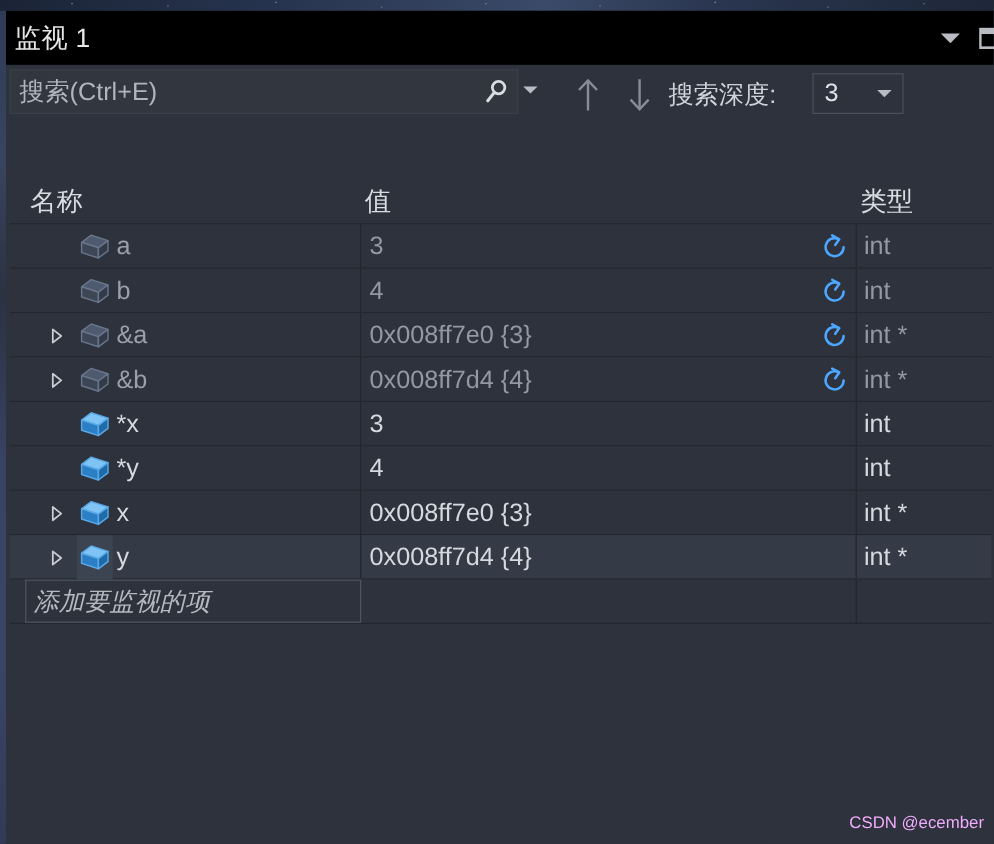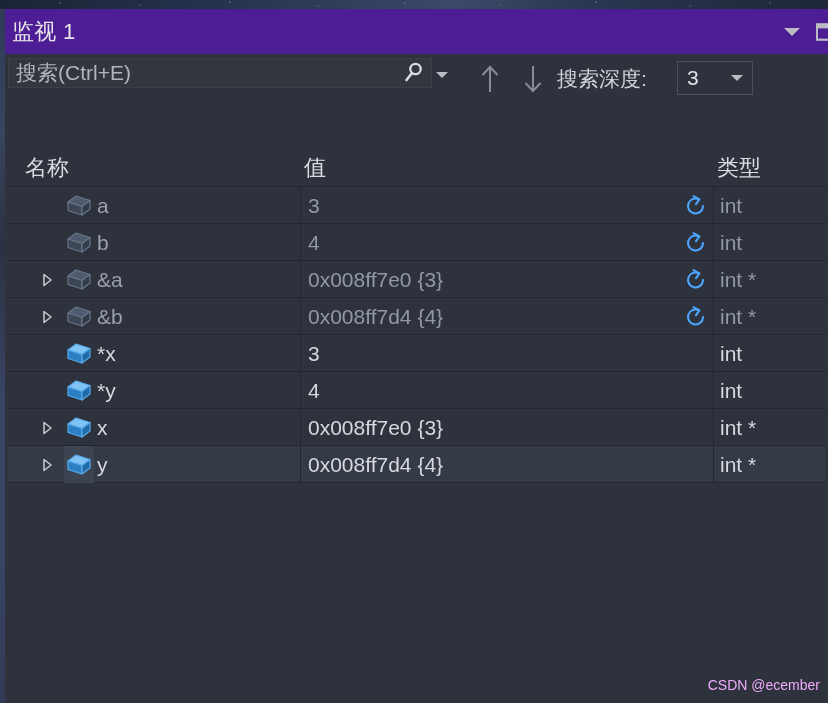"监视 1" #titlebar { background: #4c1d95 -> #000000 }
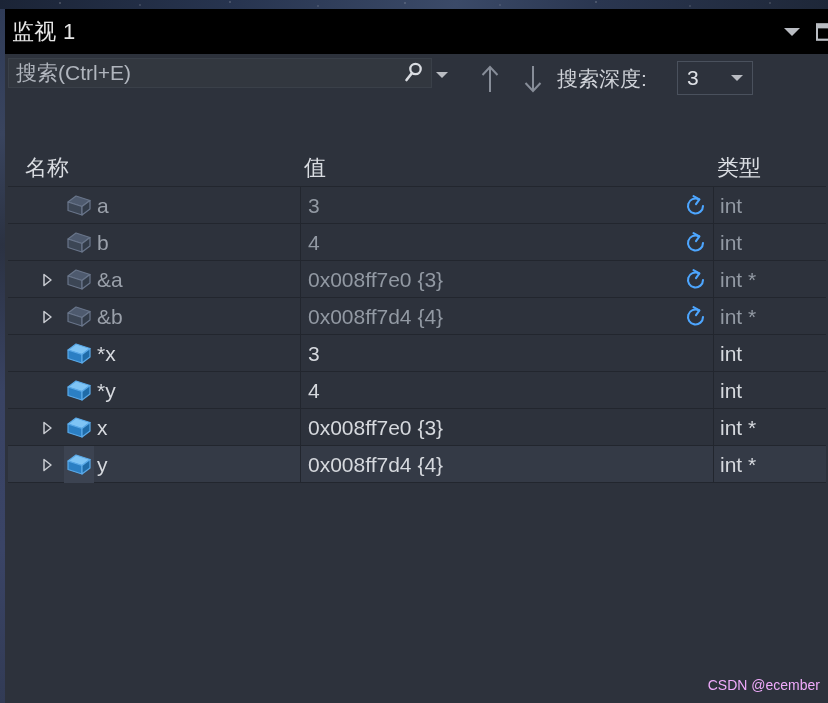"搜索(Ctrl+E)" #search-box { height: 30px -> 37px }
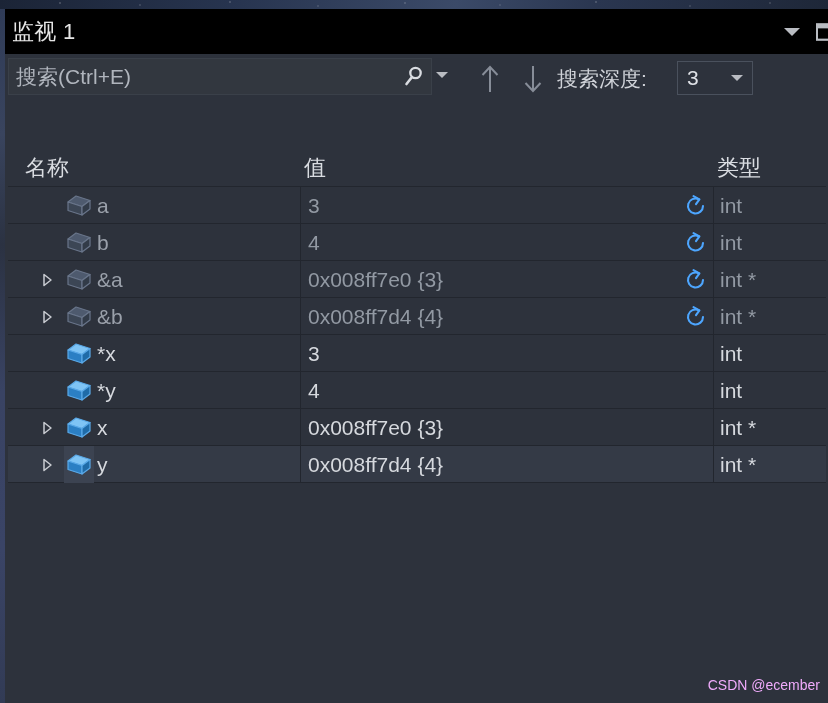"添加要监视的项" div.grow { html: none -> <div> <div> <span>添加要监视的项</span> </div> <div></div> <div></div> </div> }
